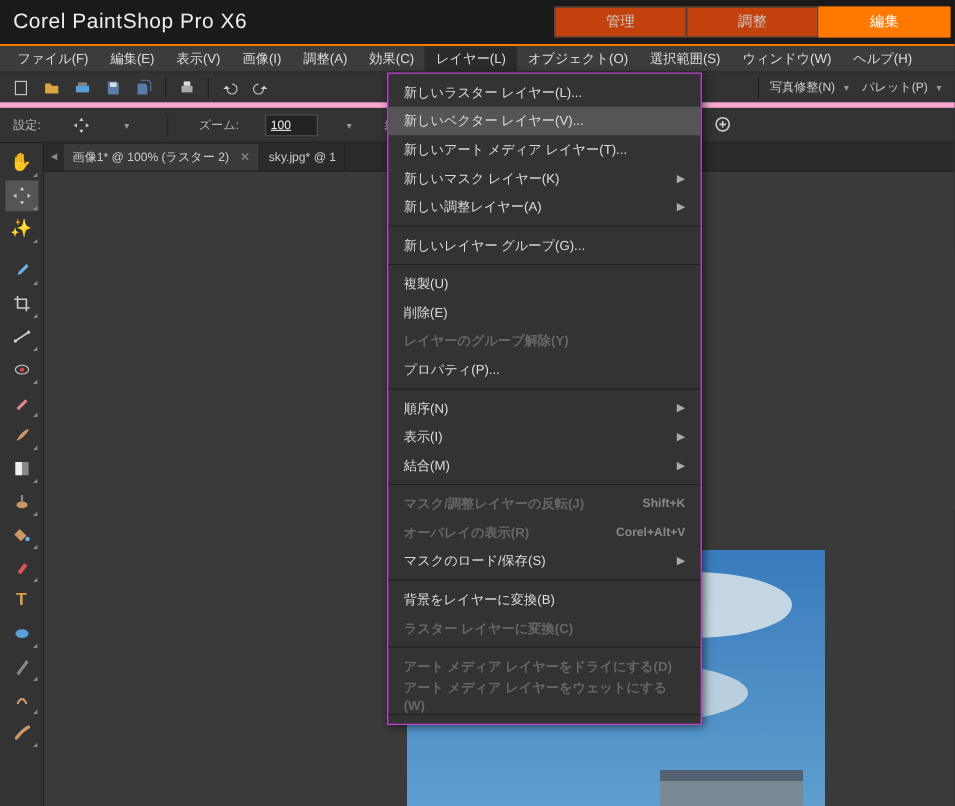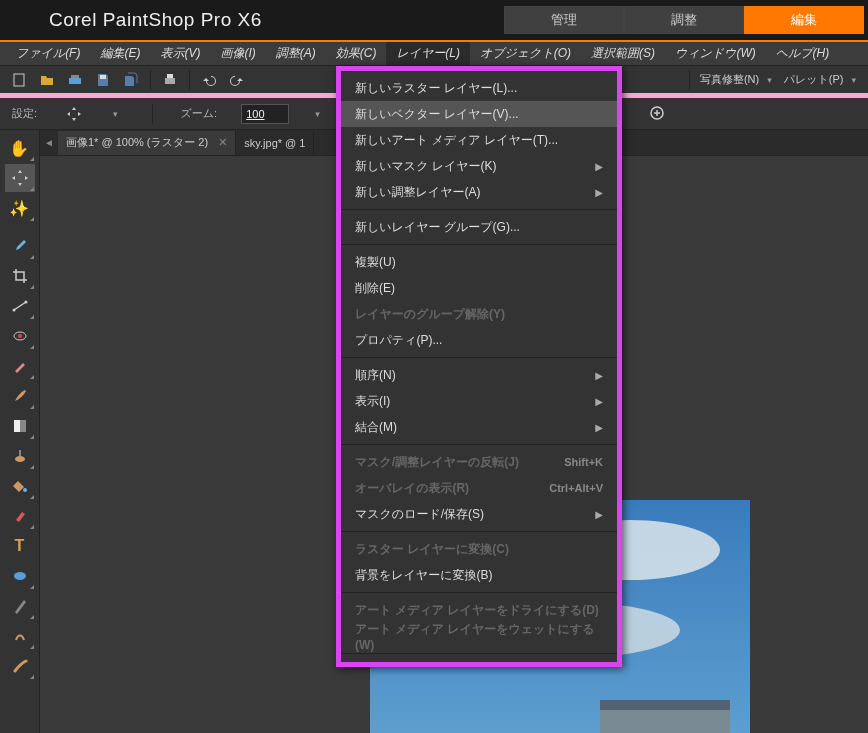"Corel PaintShop Pro X6" .title { margin-left: 37px -> none }
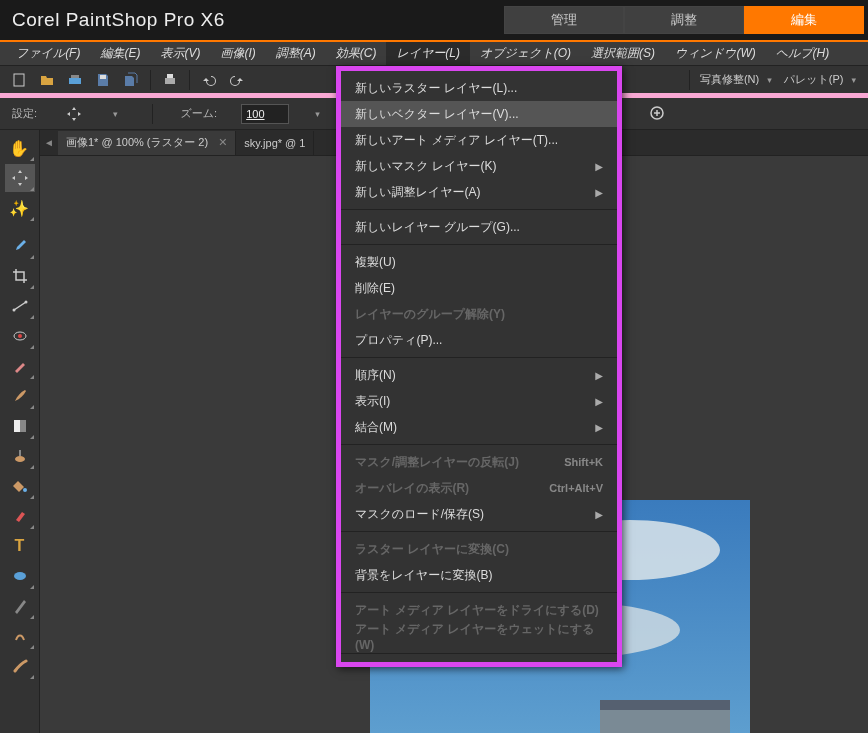"管理" .mode-tab { background: #404040 -> #c2410c }
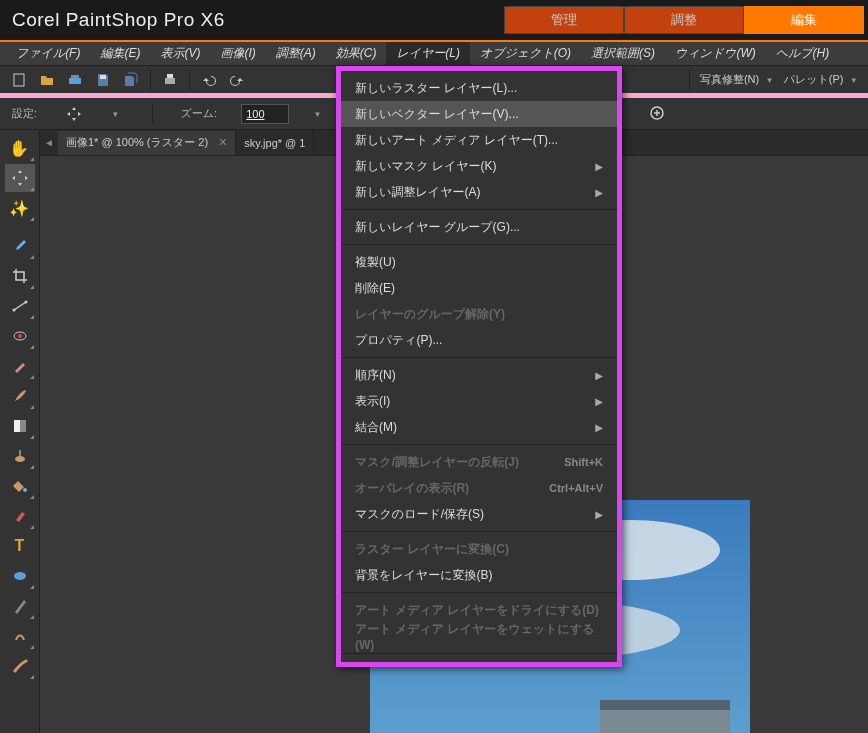"ファイル(F)" .menu-item { font-style: italic -> none }
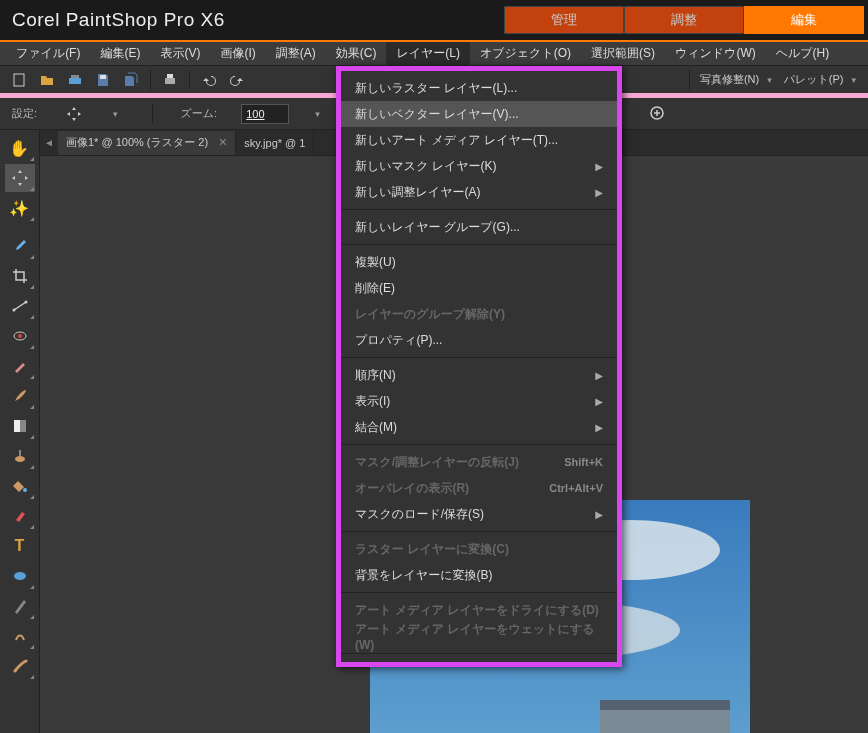"新しいラスター レイヤー(L)..." .dropdown { border: 5px solid #d946ef -> 1px solid #d946ef; left: 336px -> 352px }
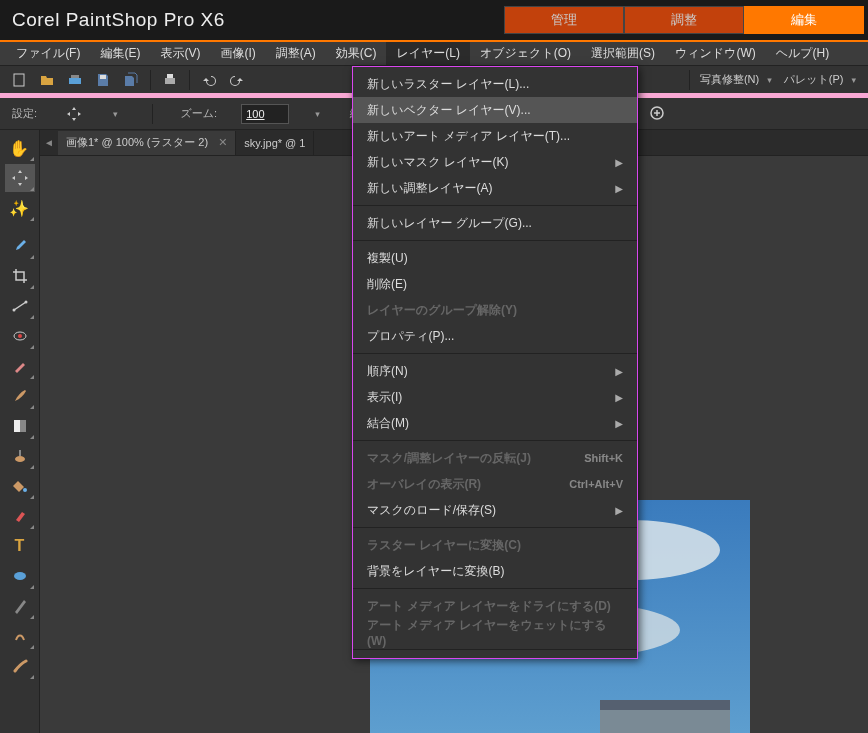"Ctrl+Alt+V" span.dd-shortcut { text: Ctrl+Alt+V -> Corel+Alt+V }
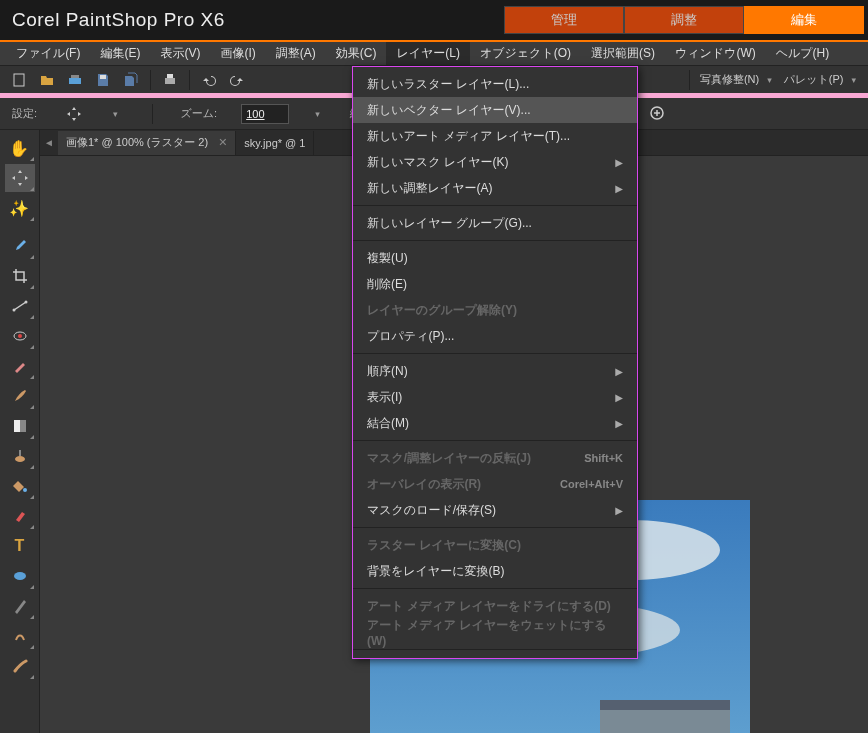"ラスター レイヤーに変換(C)" div.dd-item { order: before "背景をレイヤーに変換(B)" -> after "背景をレイヤーに変換(B)" }
